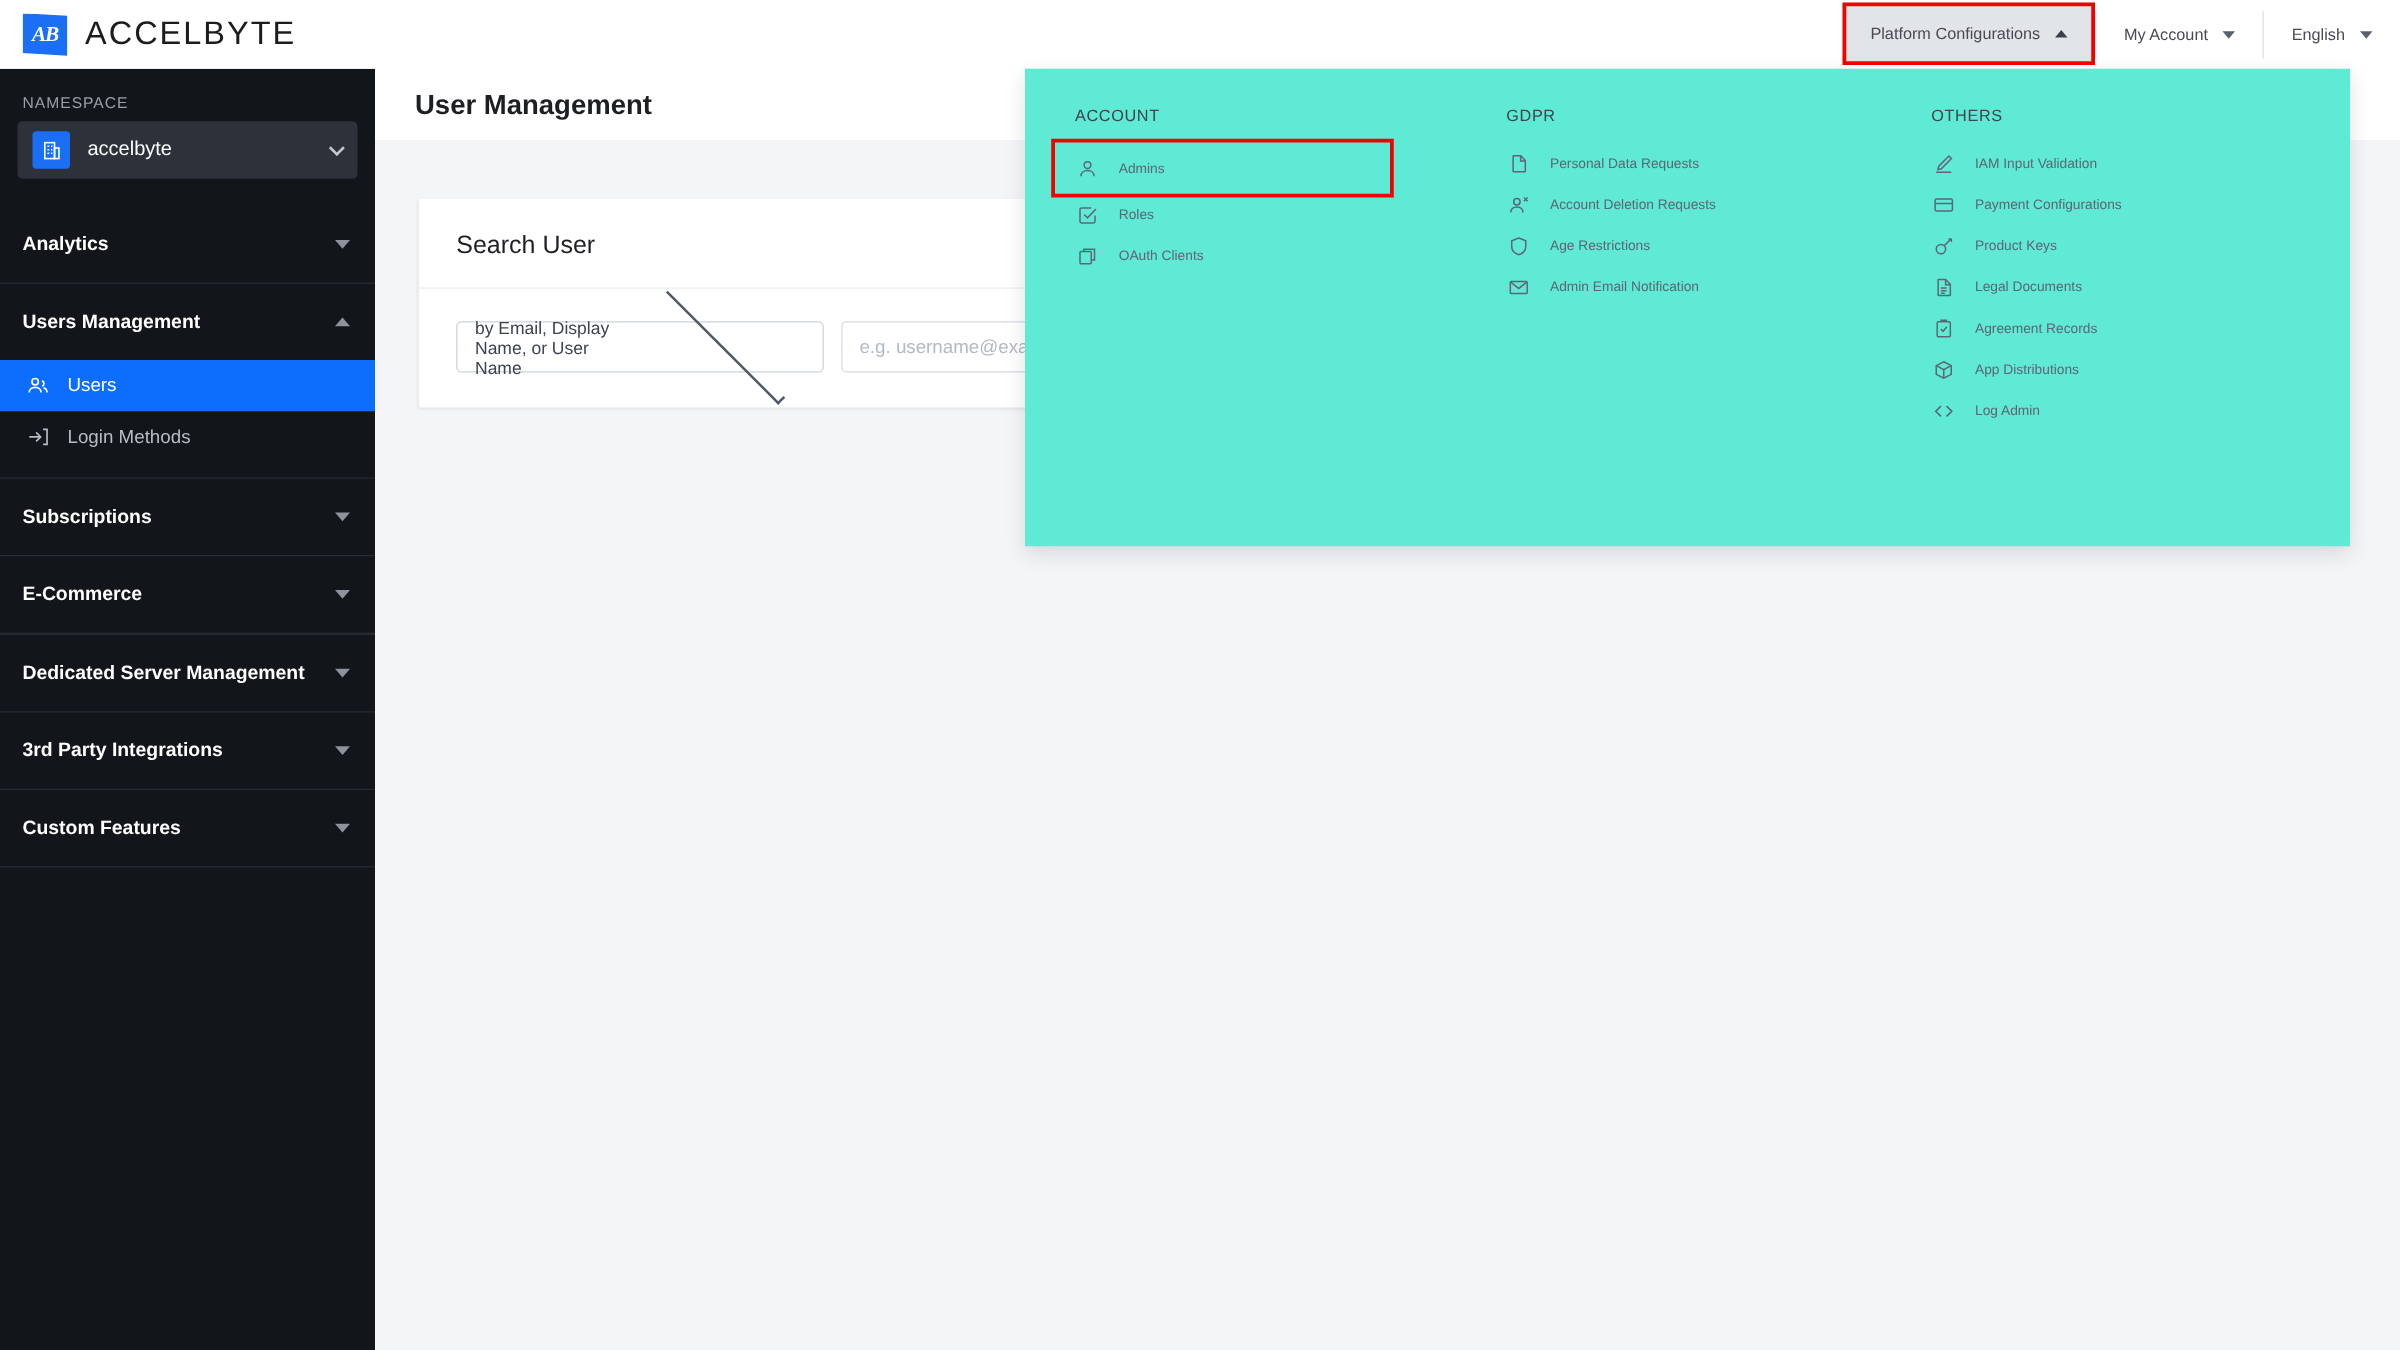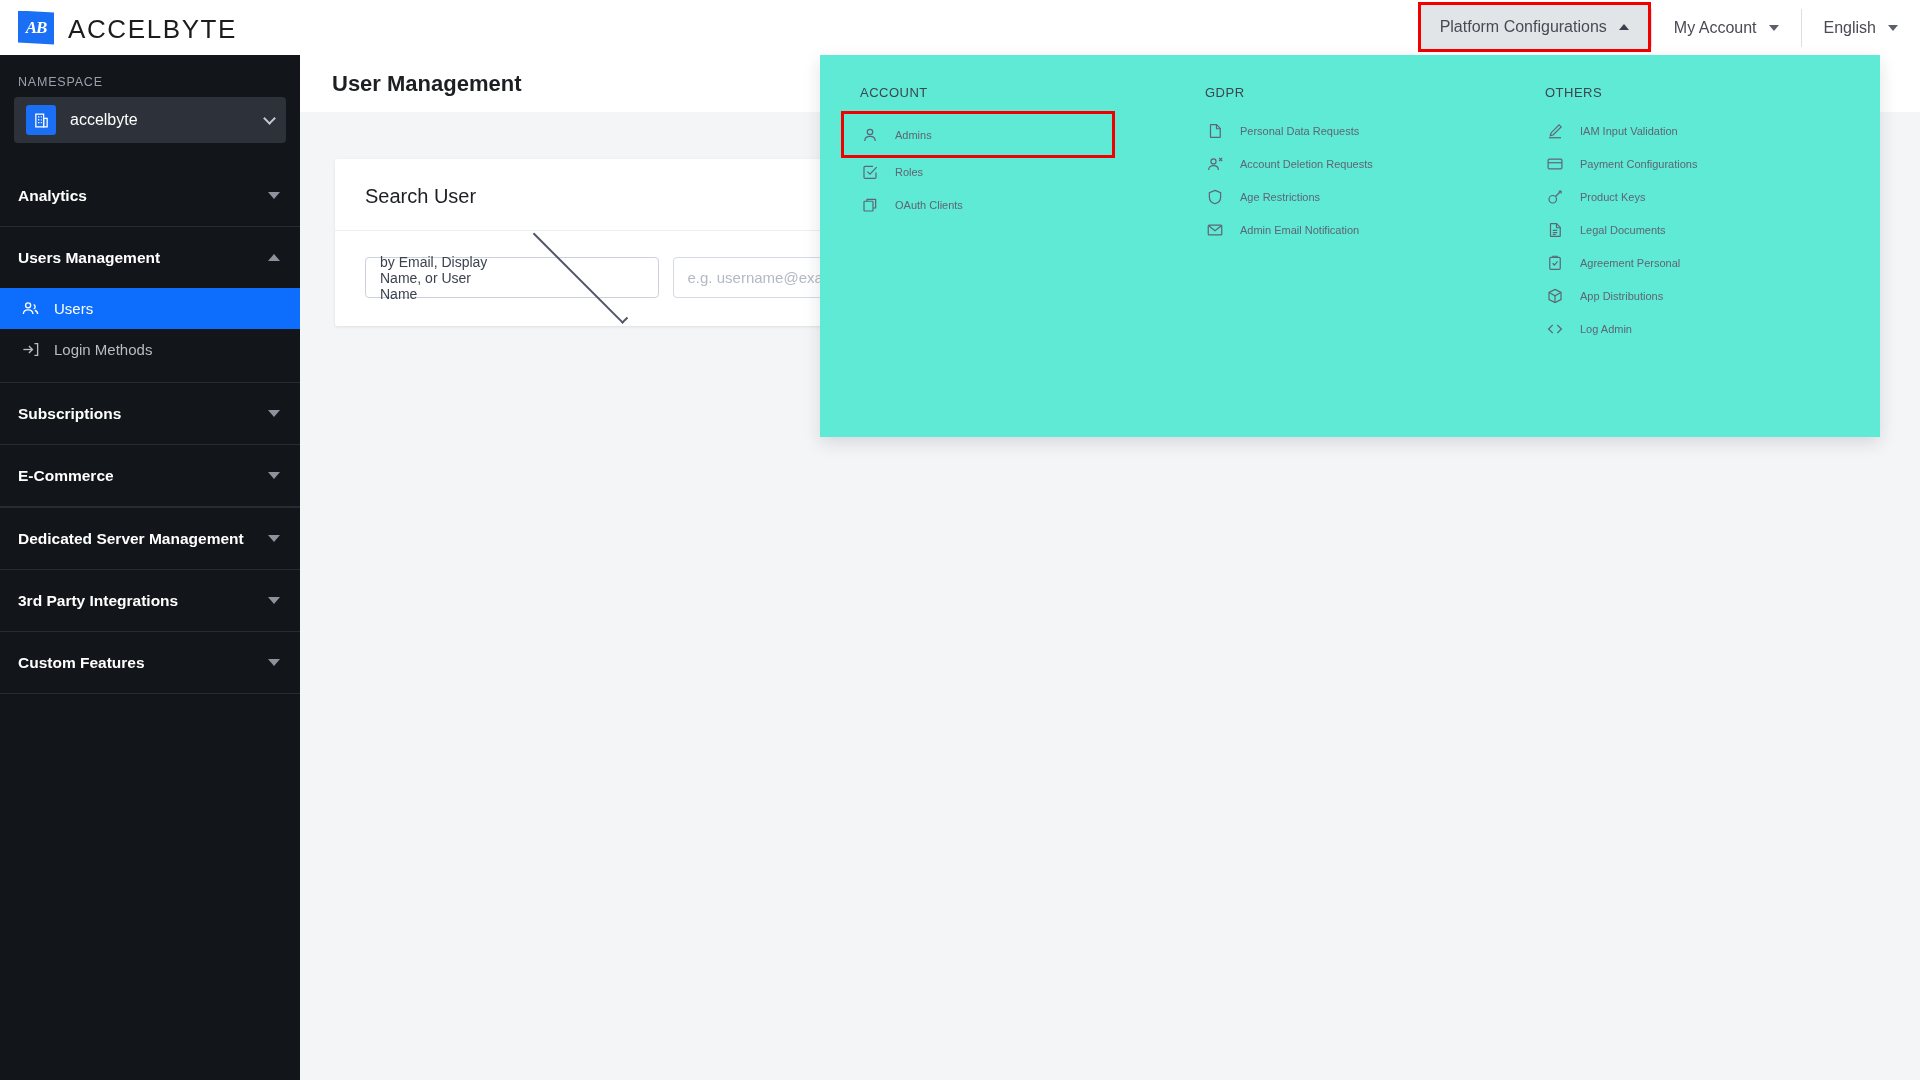"AB" .brand { align-items: flex-end -> flex-start }
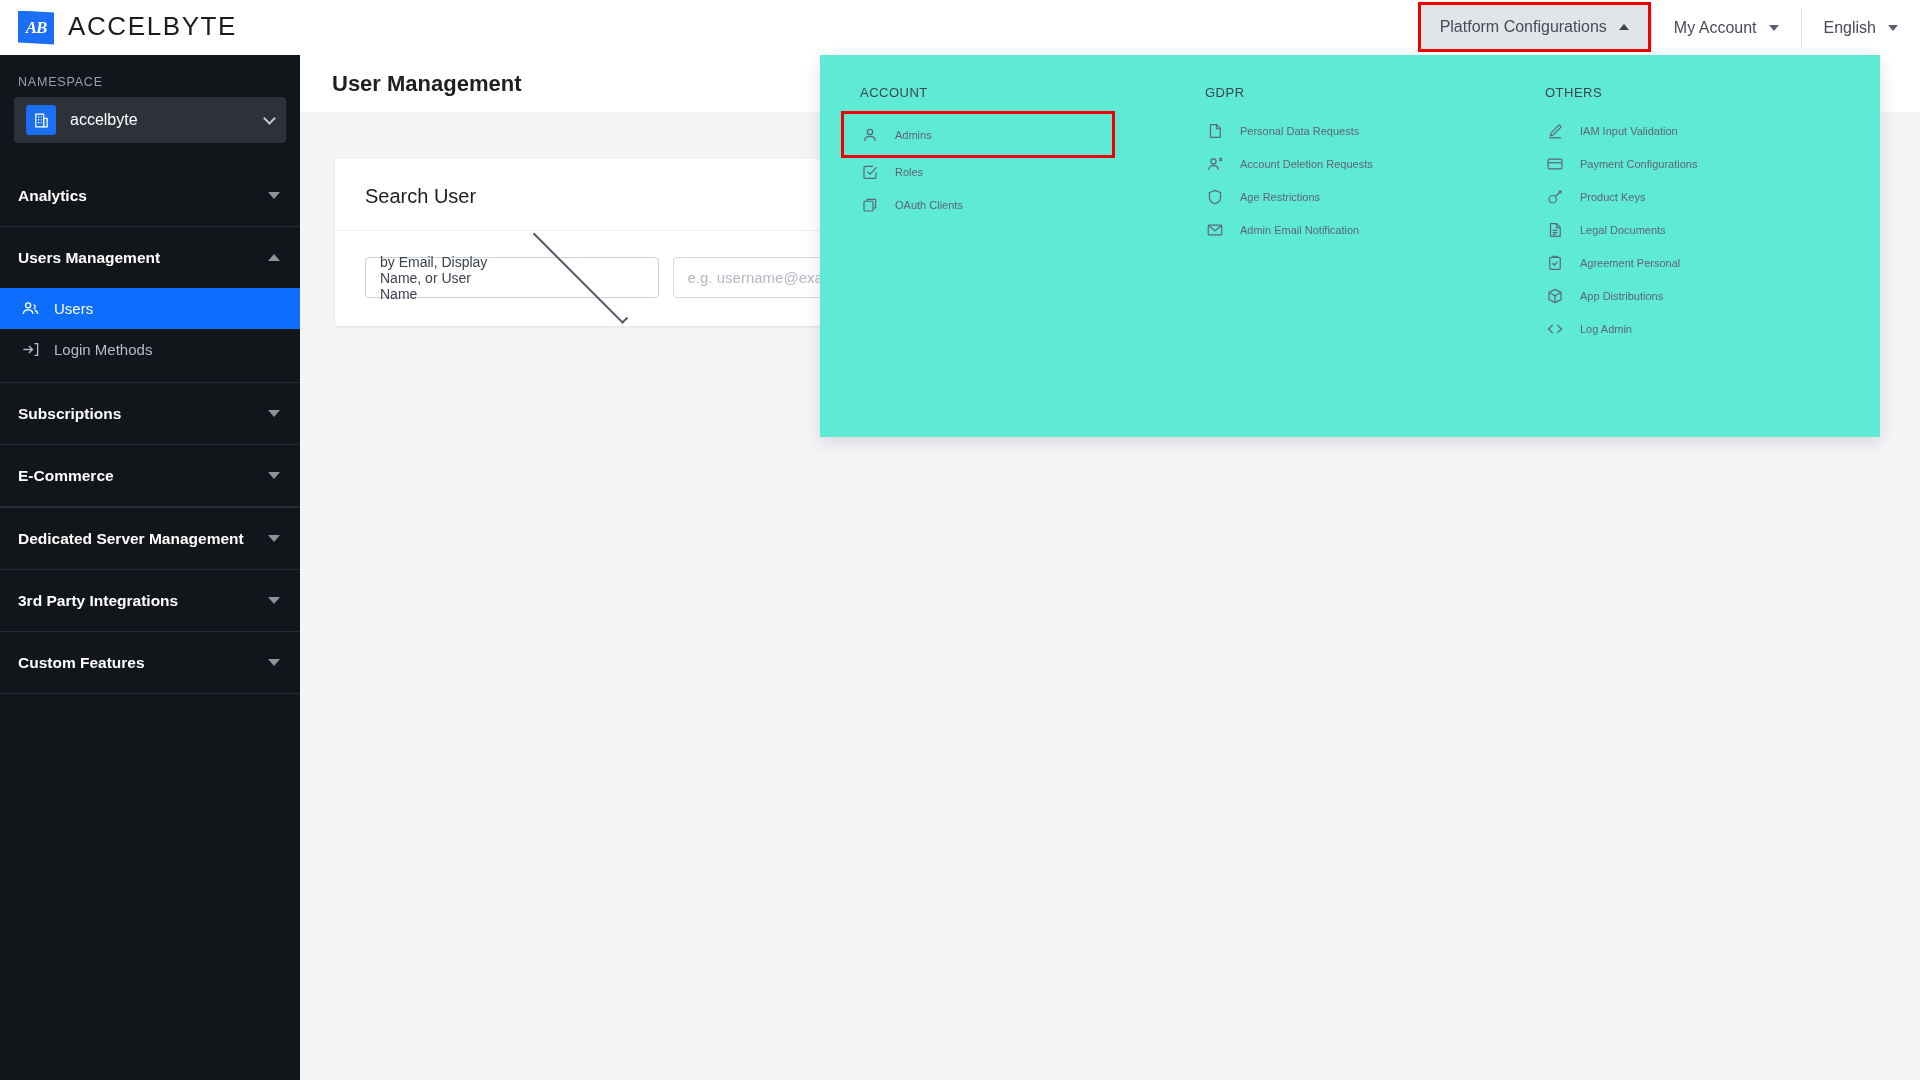"Platform Configurations" .top-btn { font-size: 16px -> 13px }
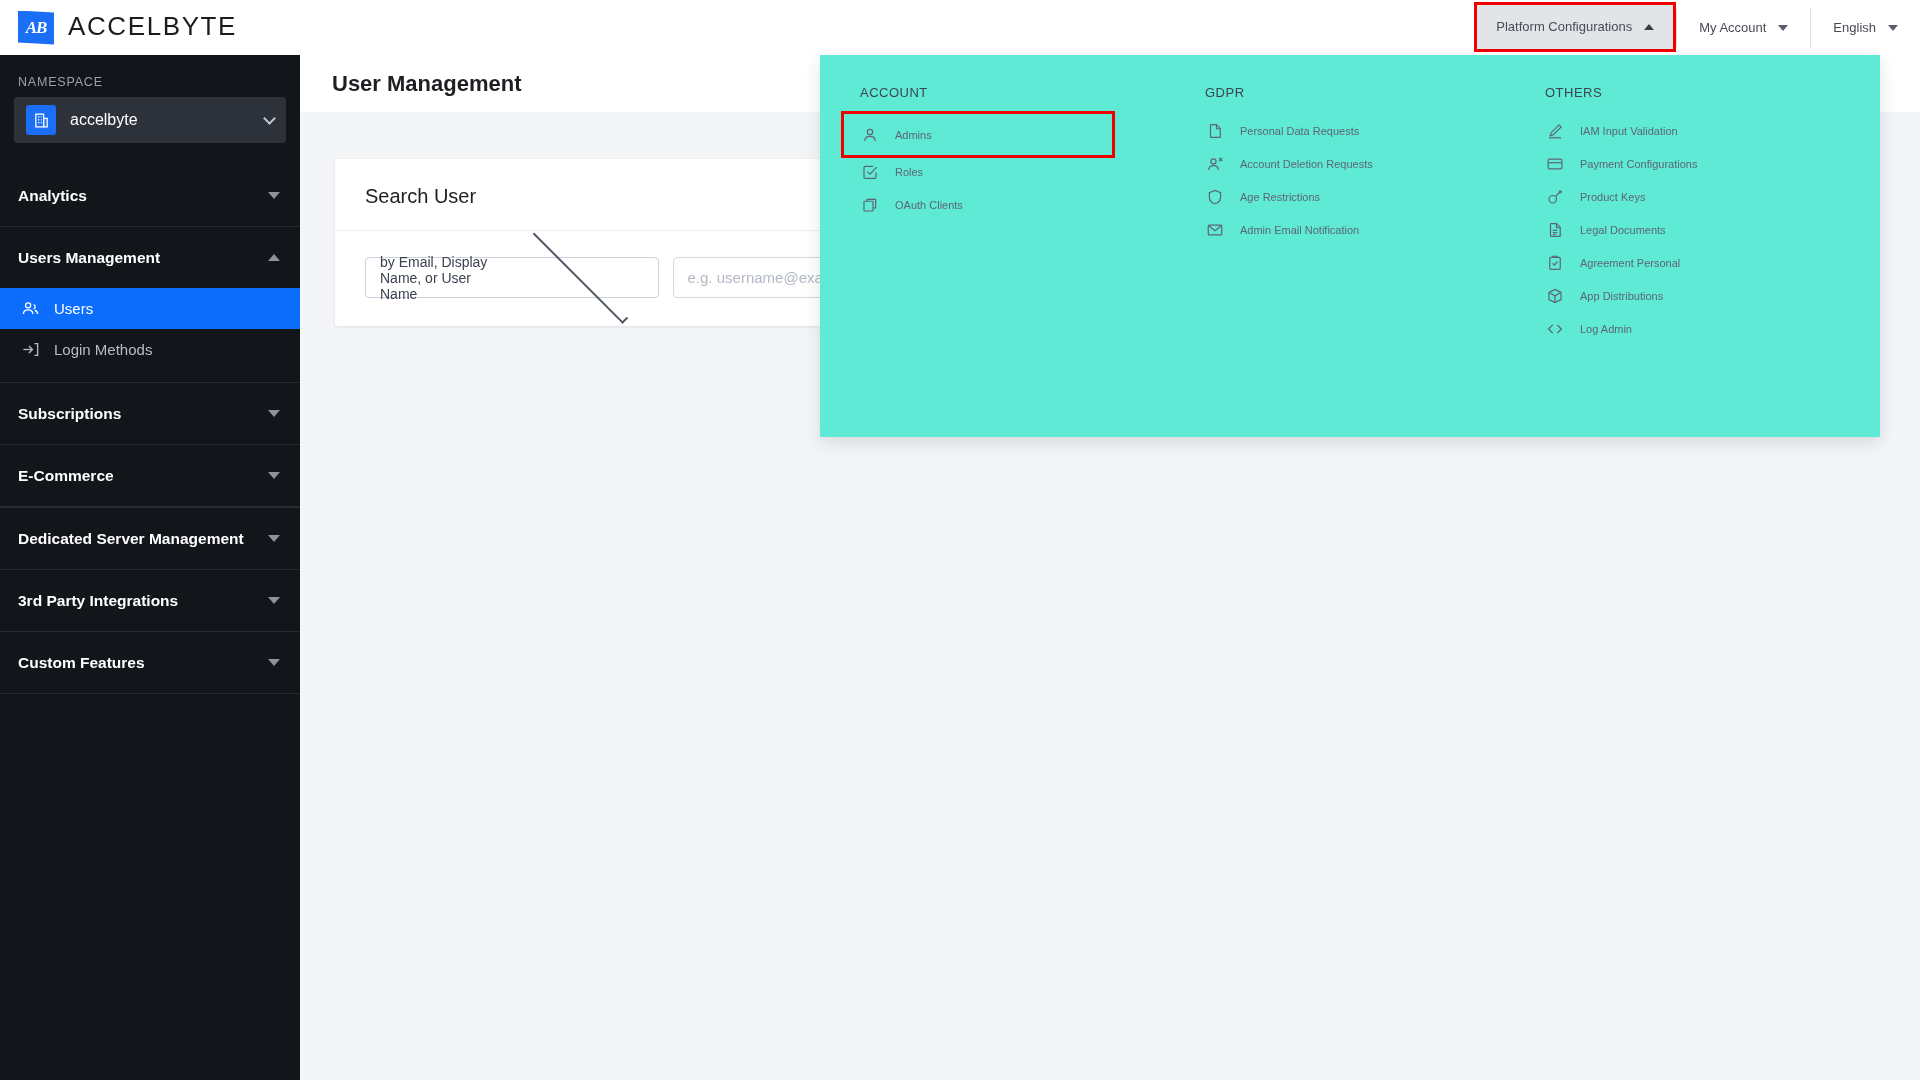"Agreement Personal" span { text: Personal -> Records }
